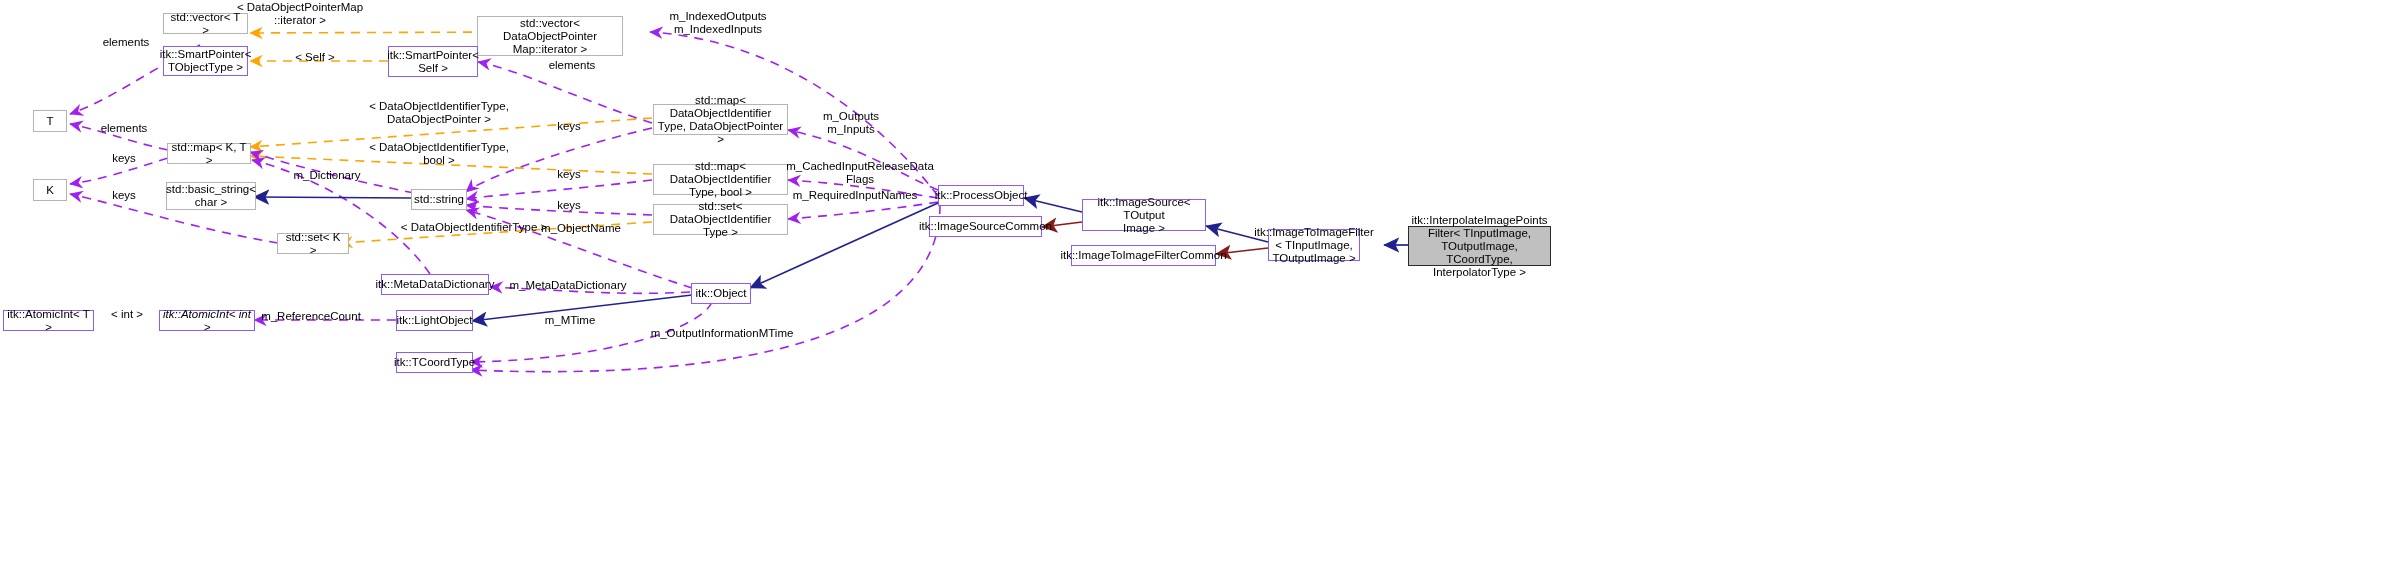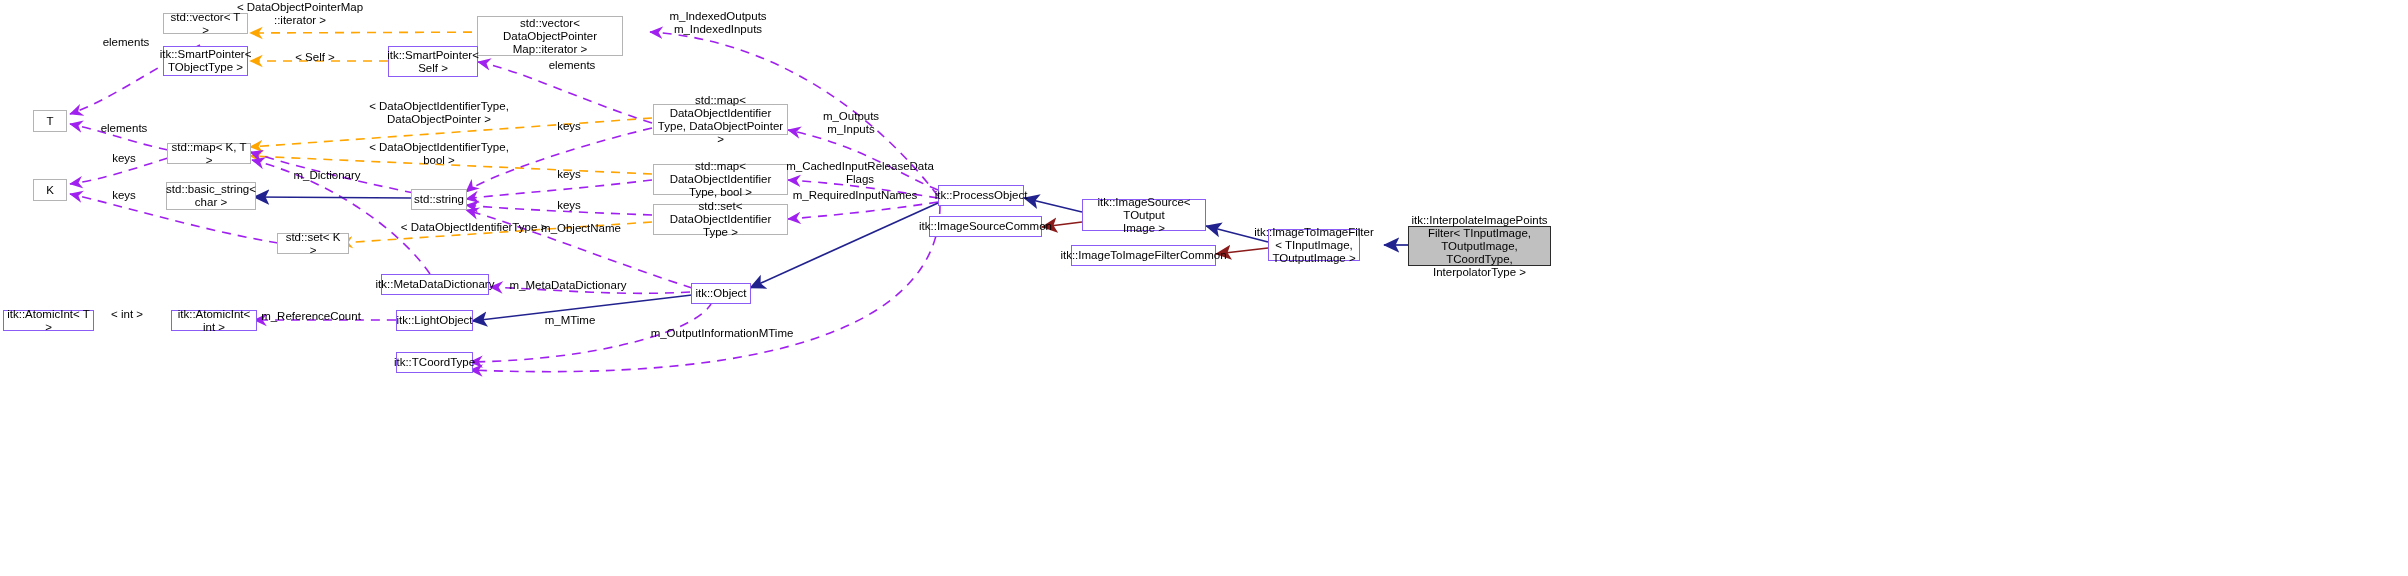"itk::AtomicInt< int >" div.node { font-style: none -> italic; left: 171px -> 159px; width: 86px -> 96px }
